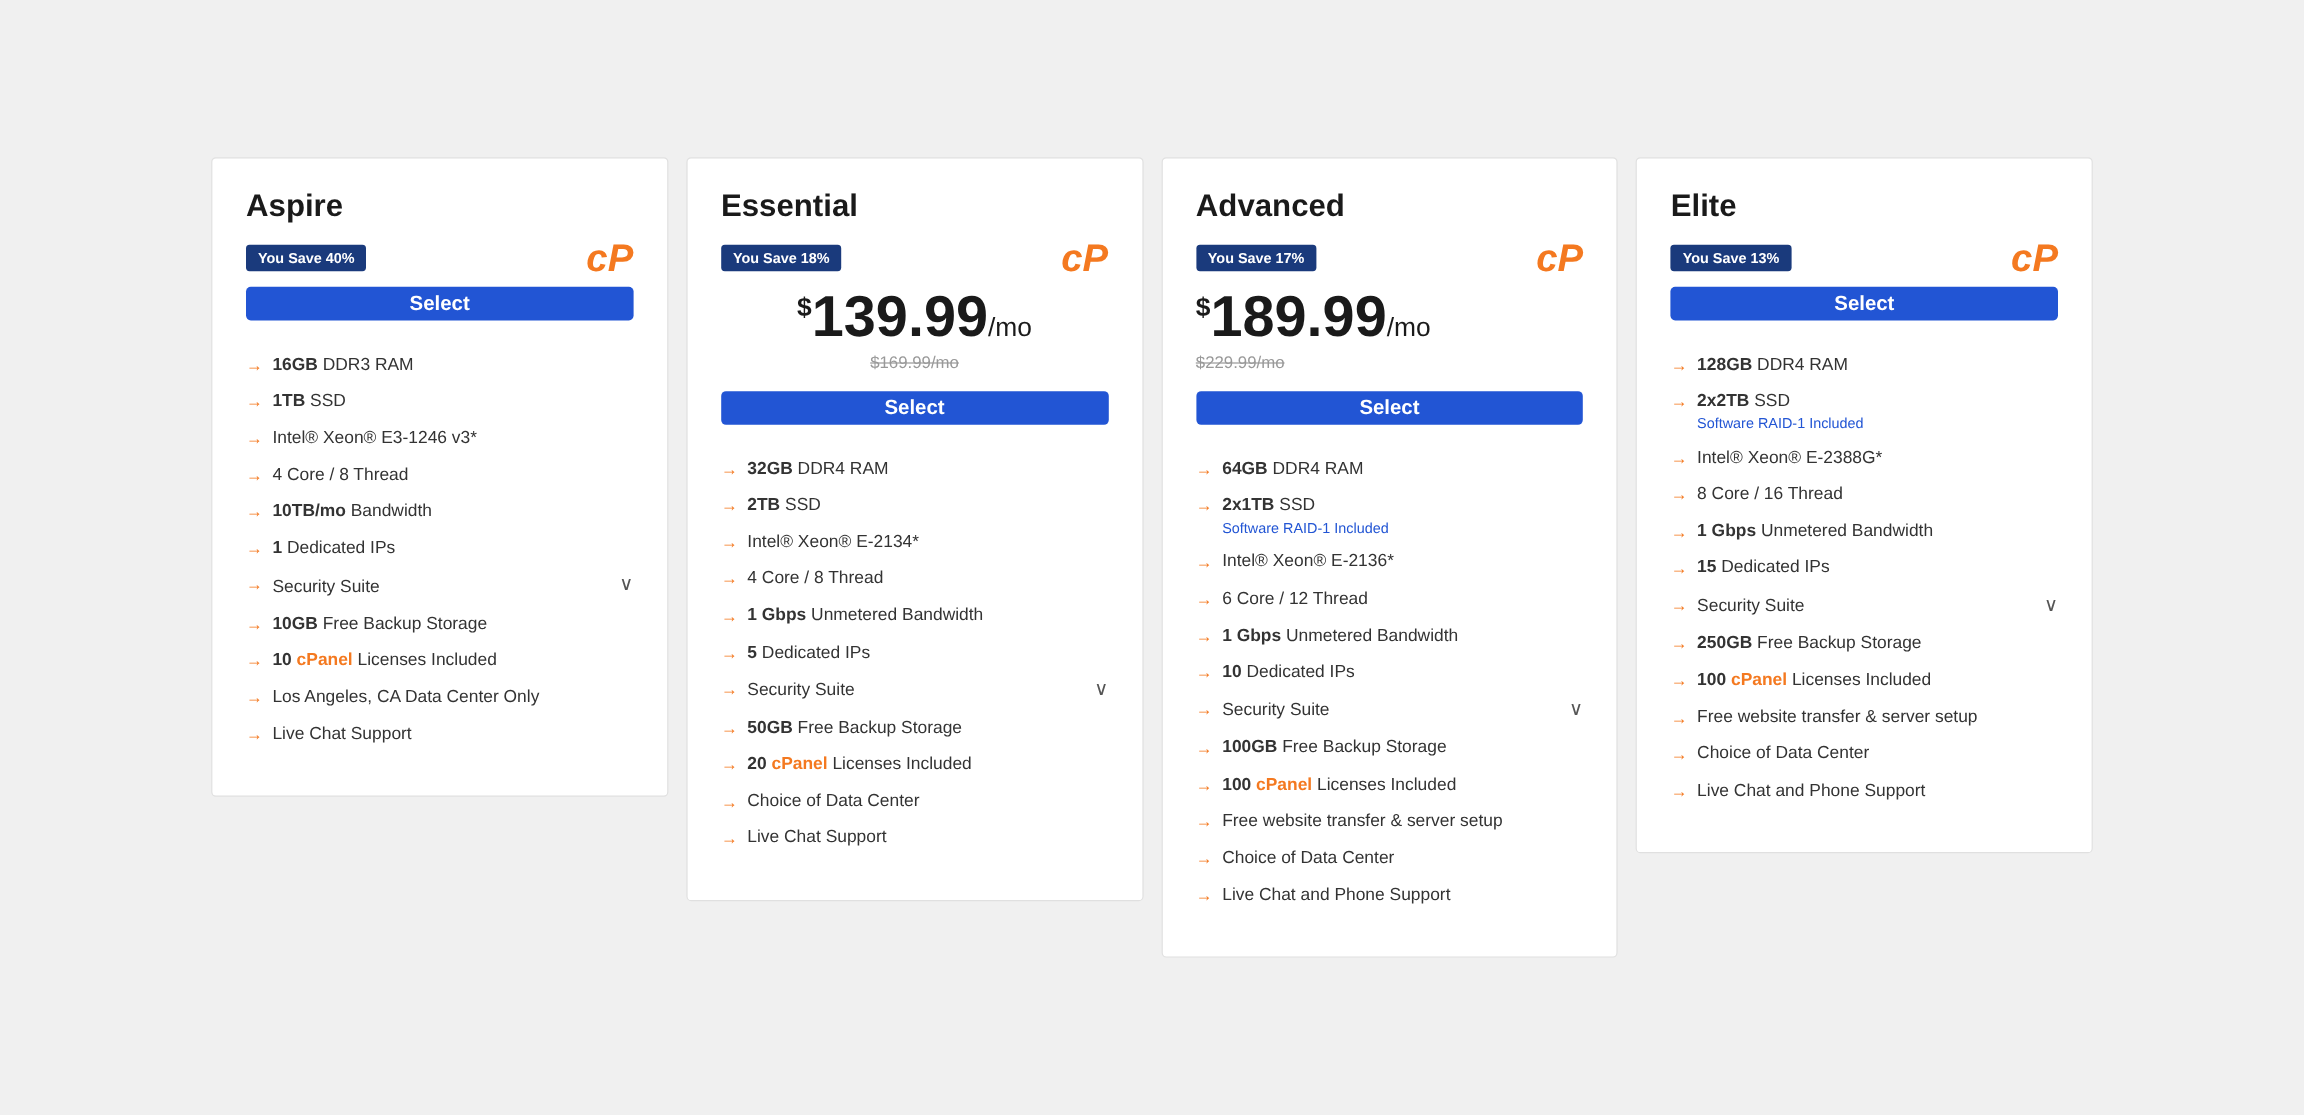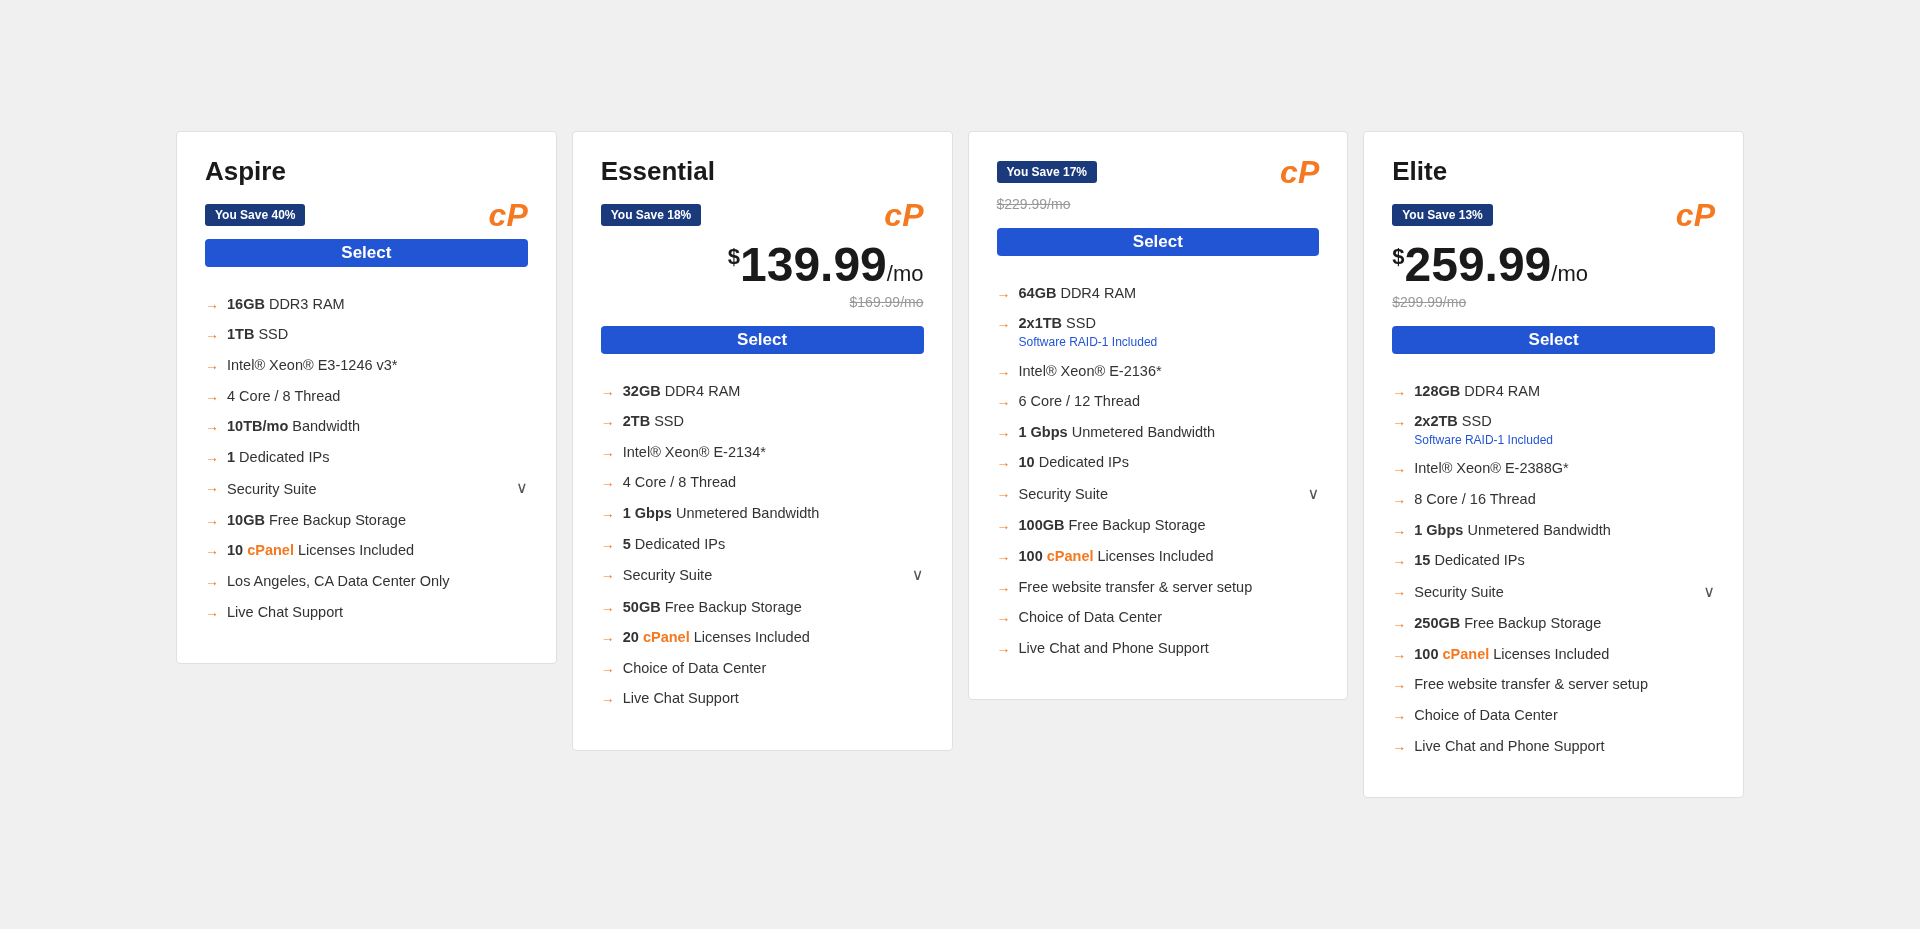"Advanced" div.plan-title { html: none -> <div>Advanced</div> }
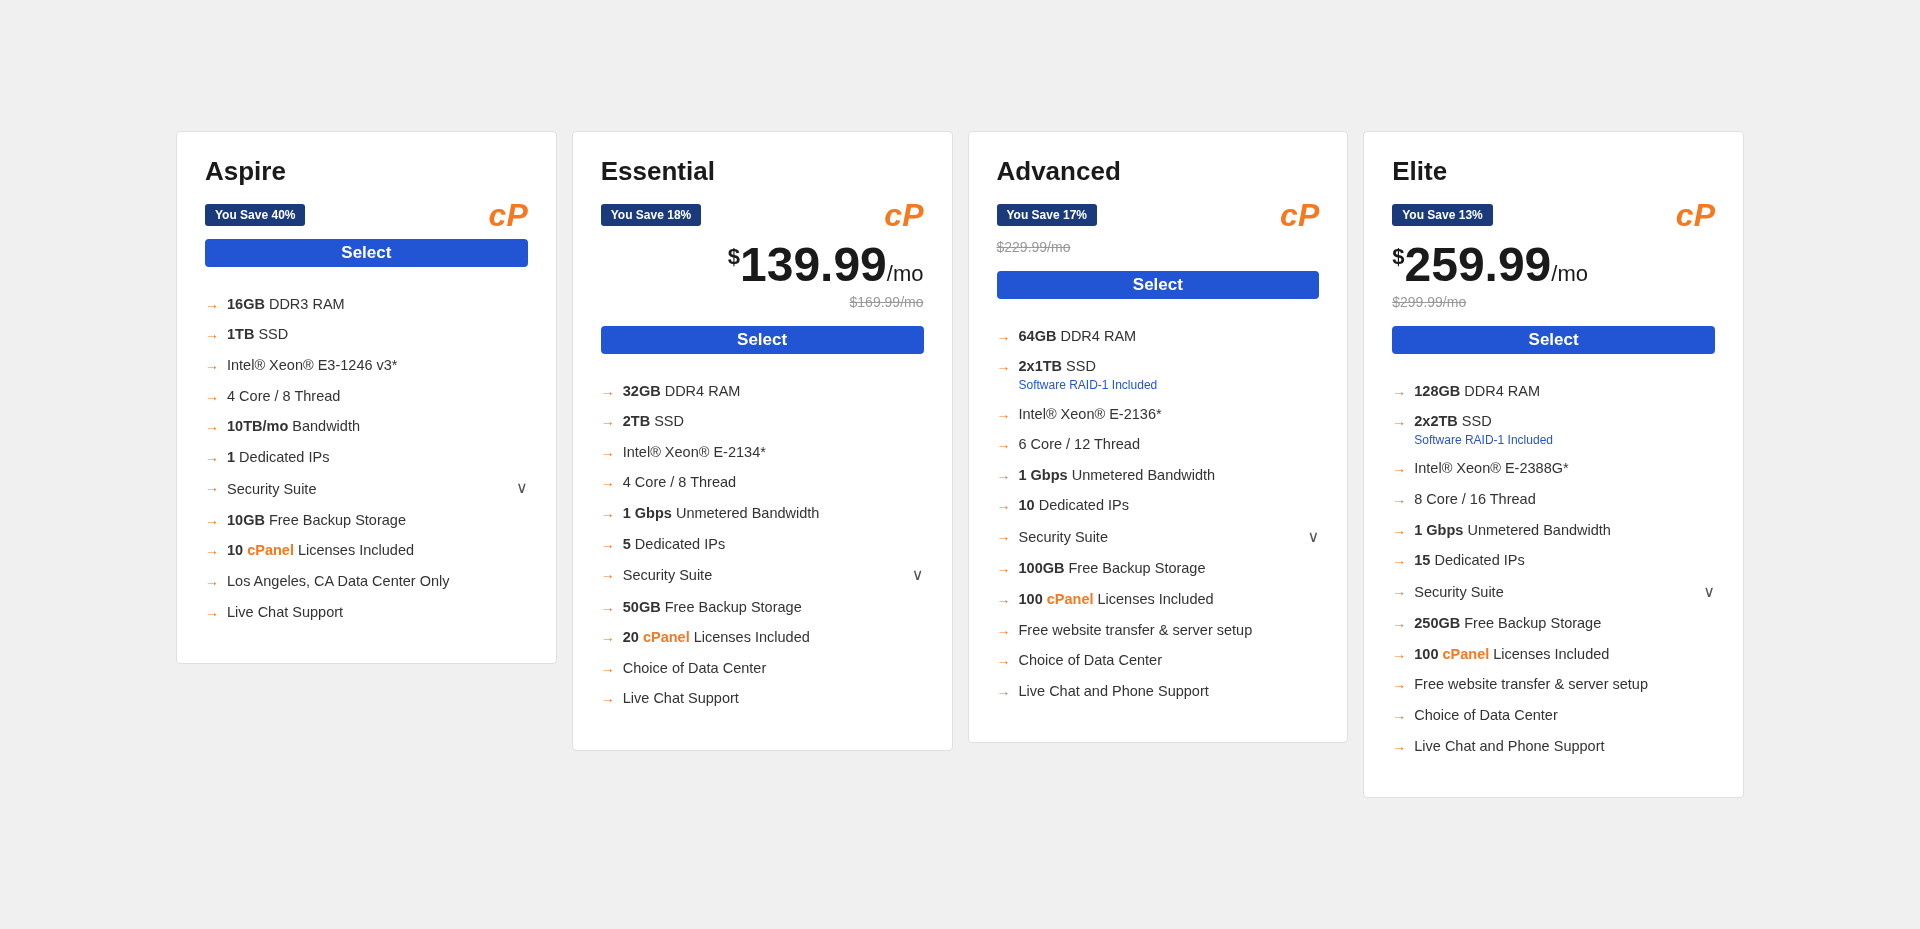"$139.99/mo" div { text-align: right -> center }
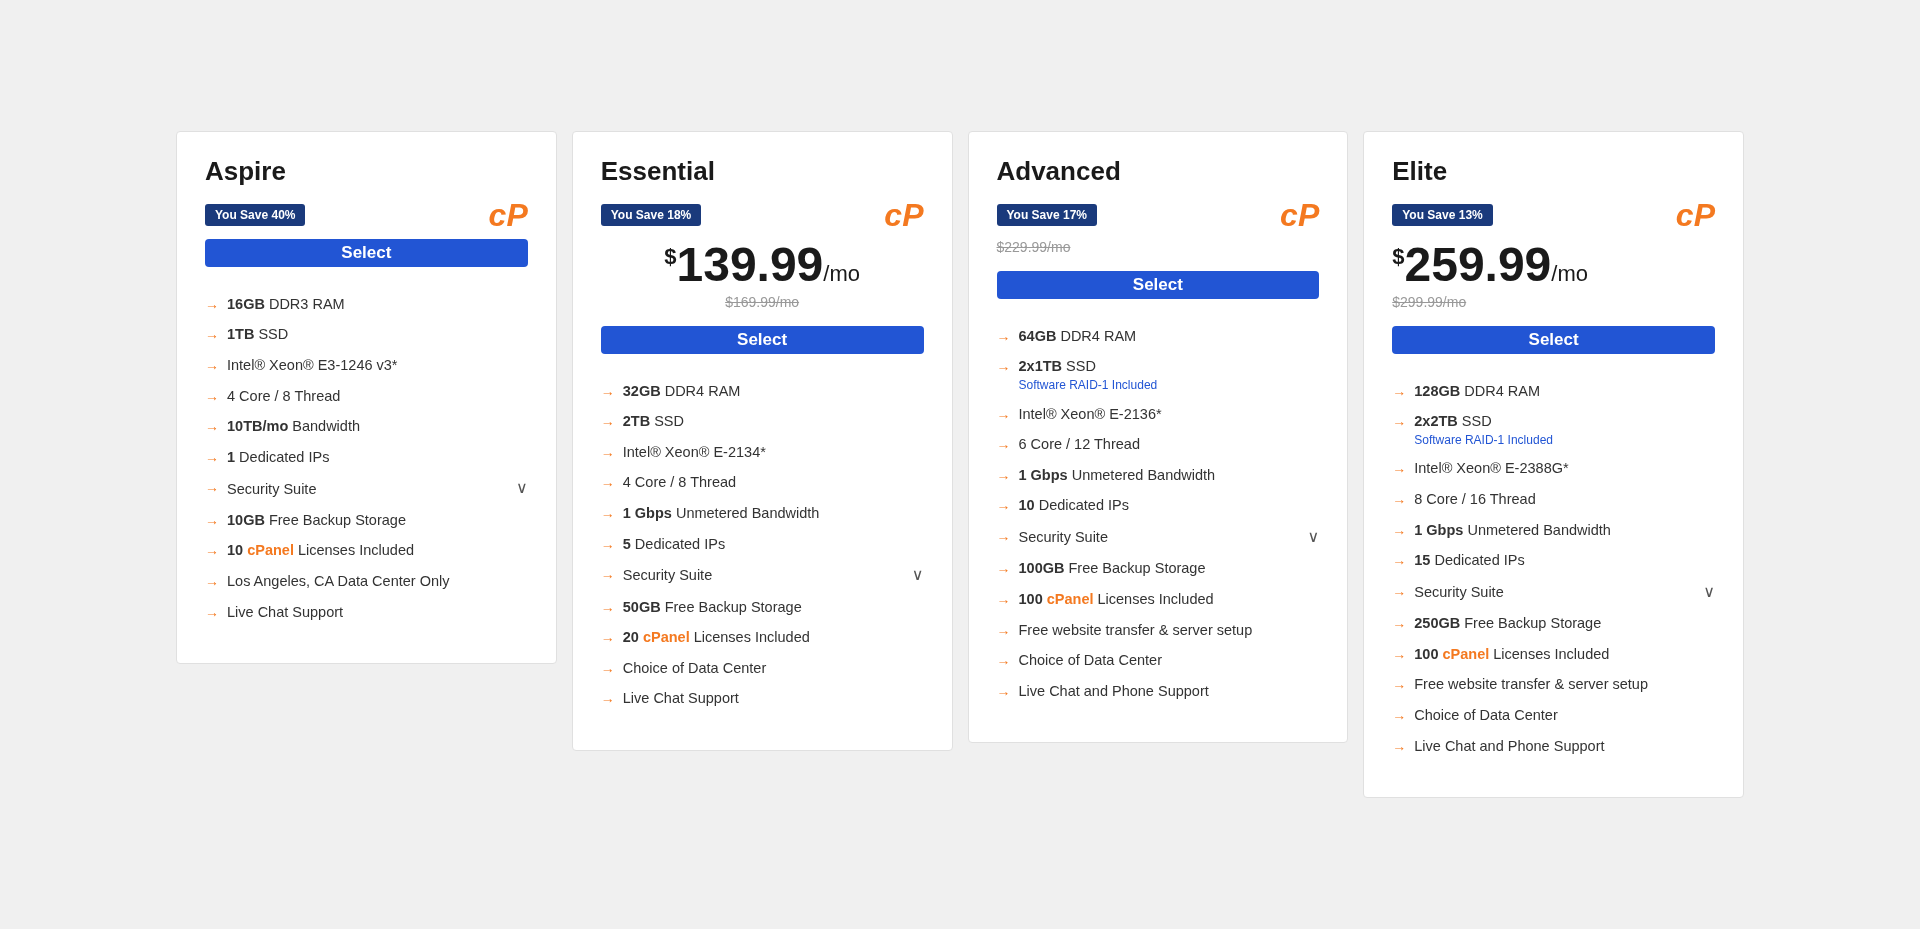"$189.99/mo" div.price-main { html: none -> <div><sup>$</sup>189.99<span>/mo</span></div> }
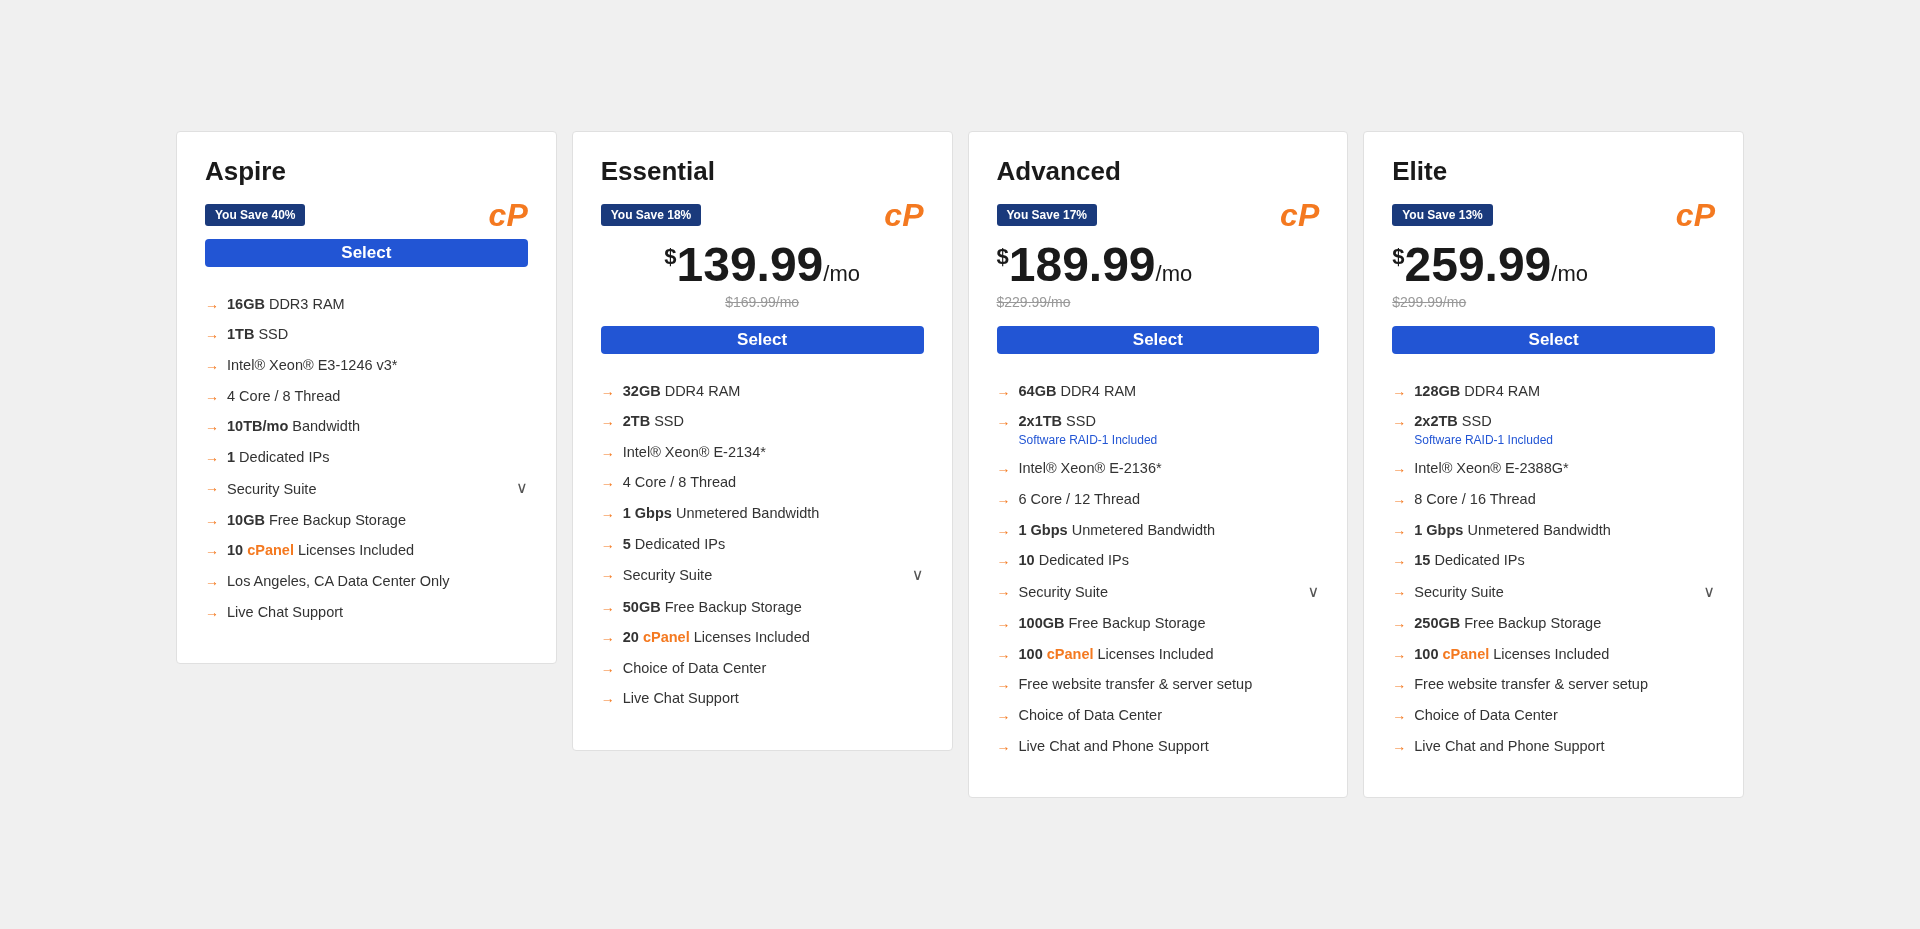"$259.99/mo" div { html: <div> <div><sup>$</sup>259.99<span>/mo</span></div> <div>$299.99/mo</div> </div> -> none }
